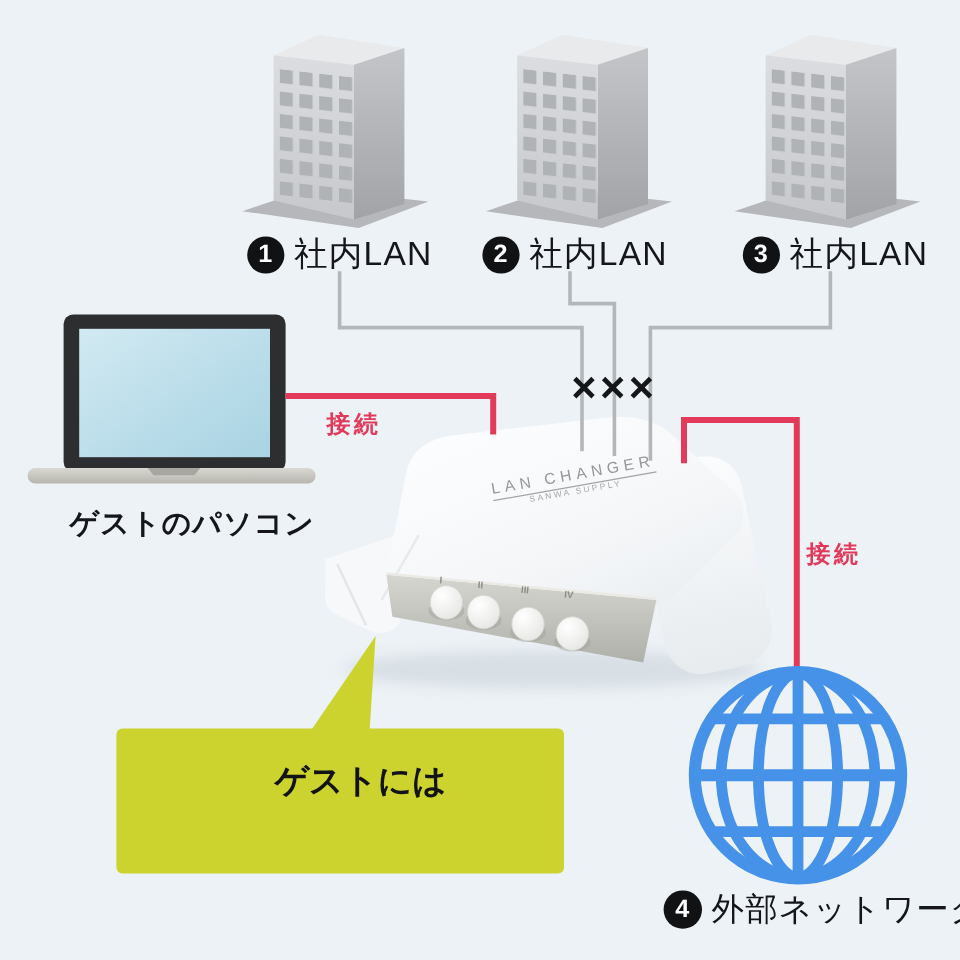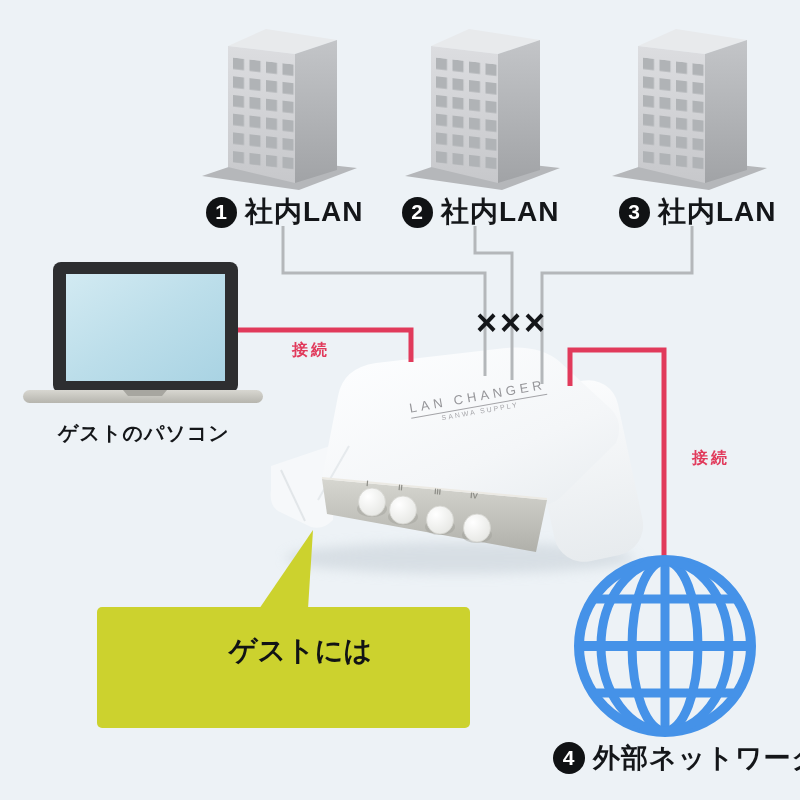"社内LAN" .jp-label { font-weight: 700 -> 400 }
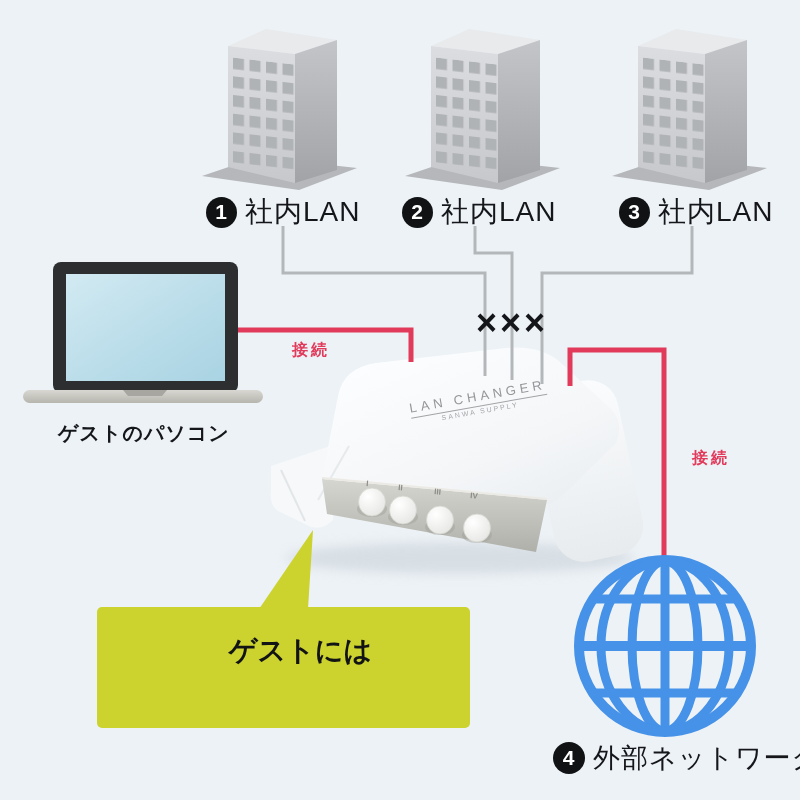"接続" .connect-label { font-size: 16px -> 20px; margin-left: 20px -> none }
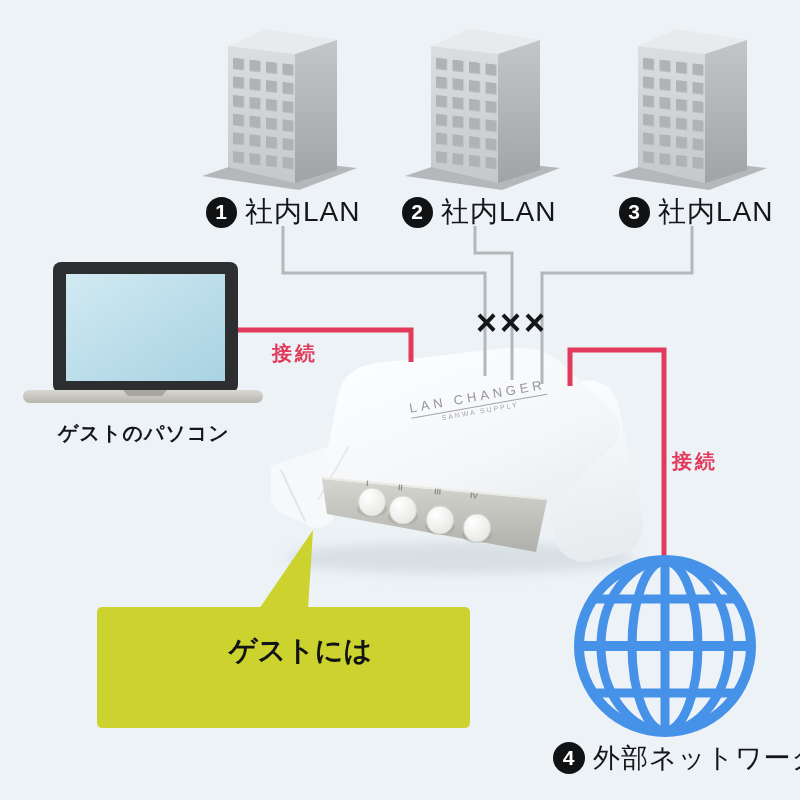"ゲストのパソコン" .guest-label { font-size: 20px -> 24px }
